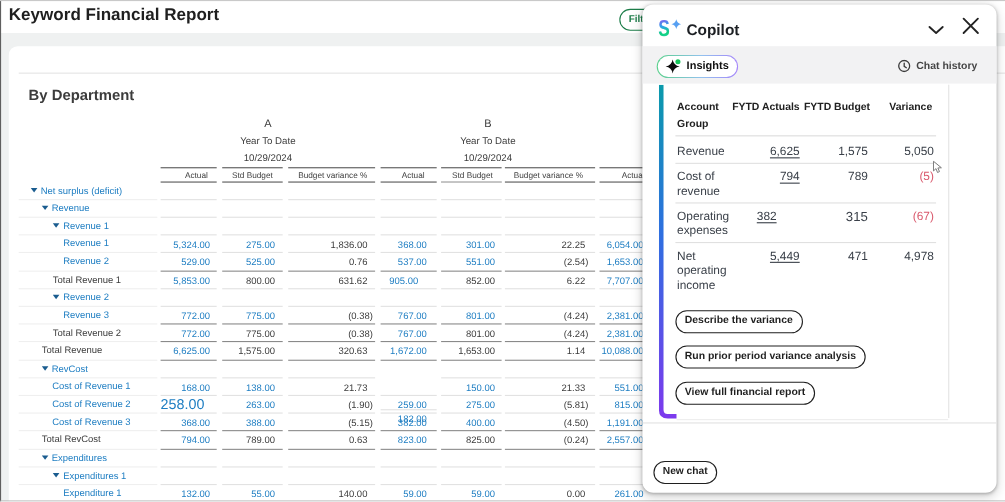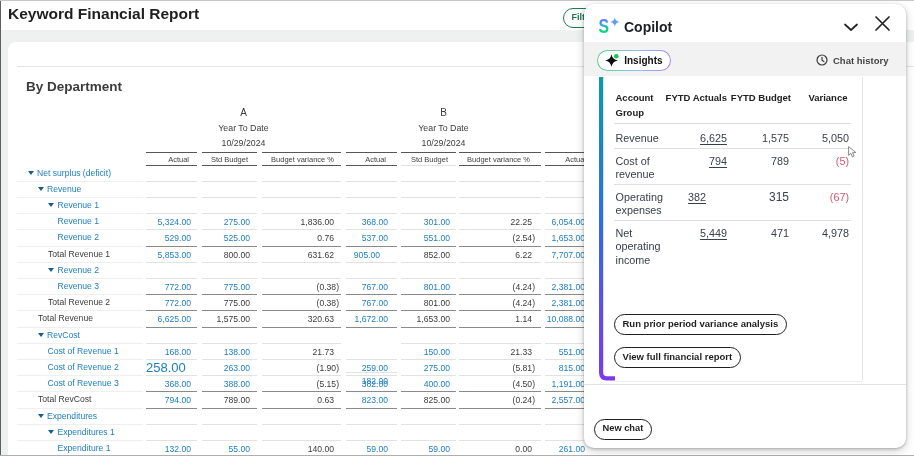"Describe the variance" div { html: none -> <div>Describe the variance</div> }
